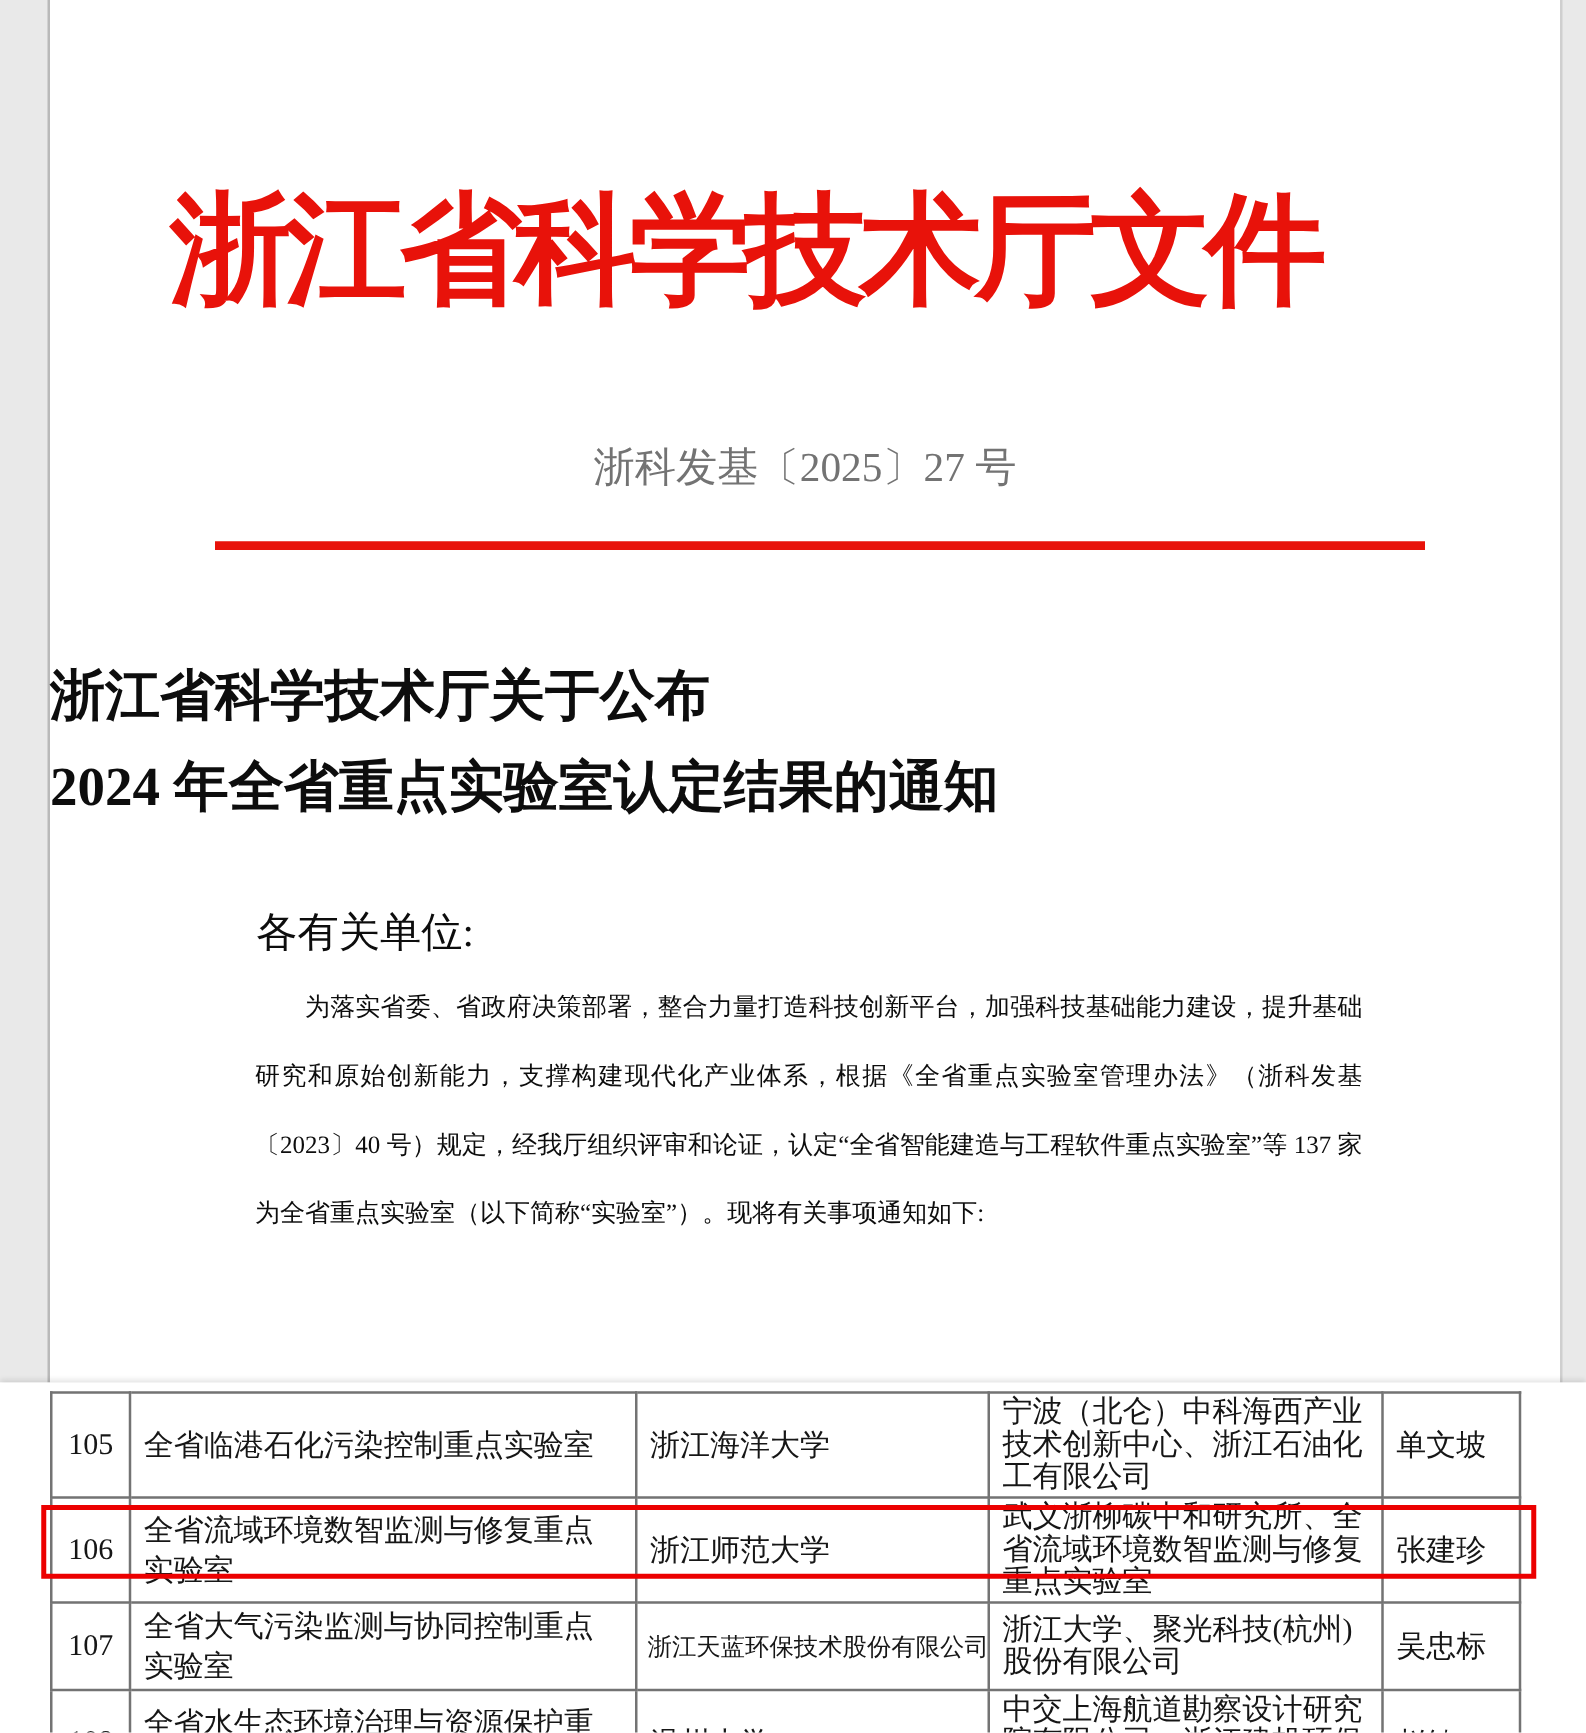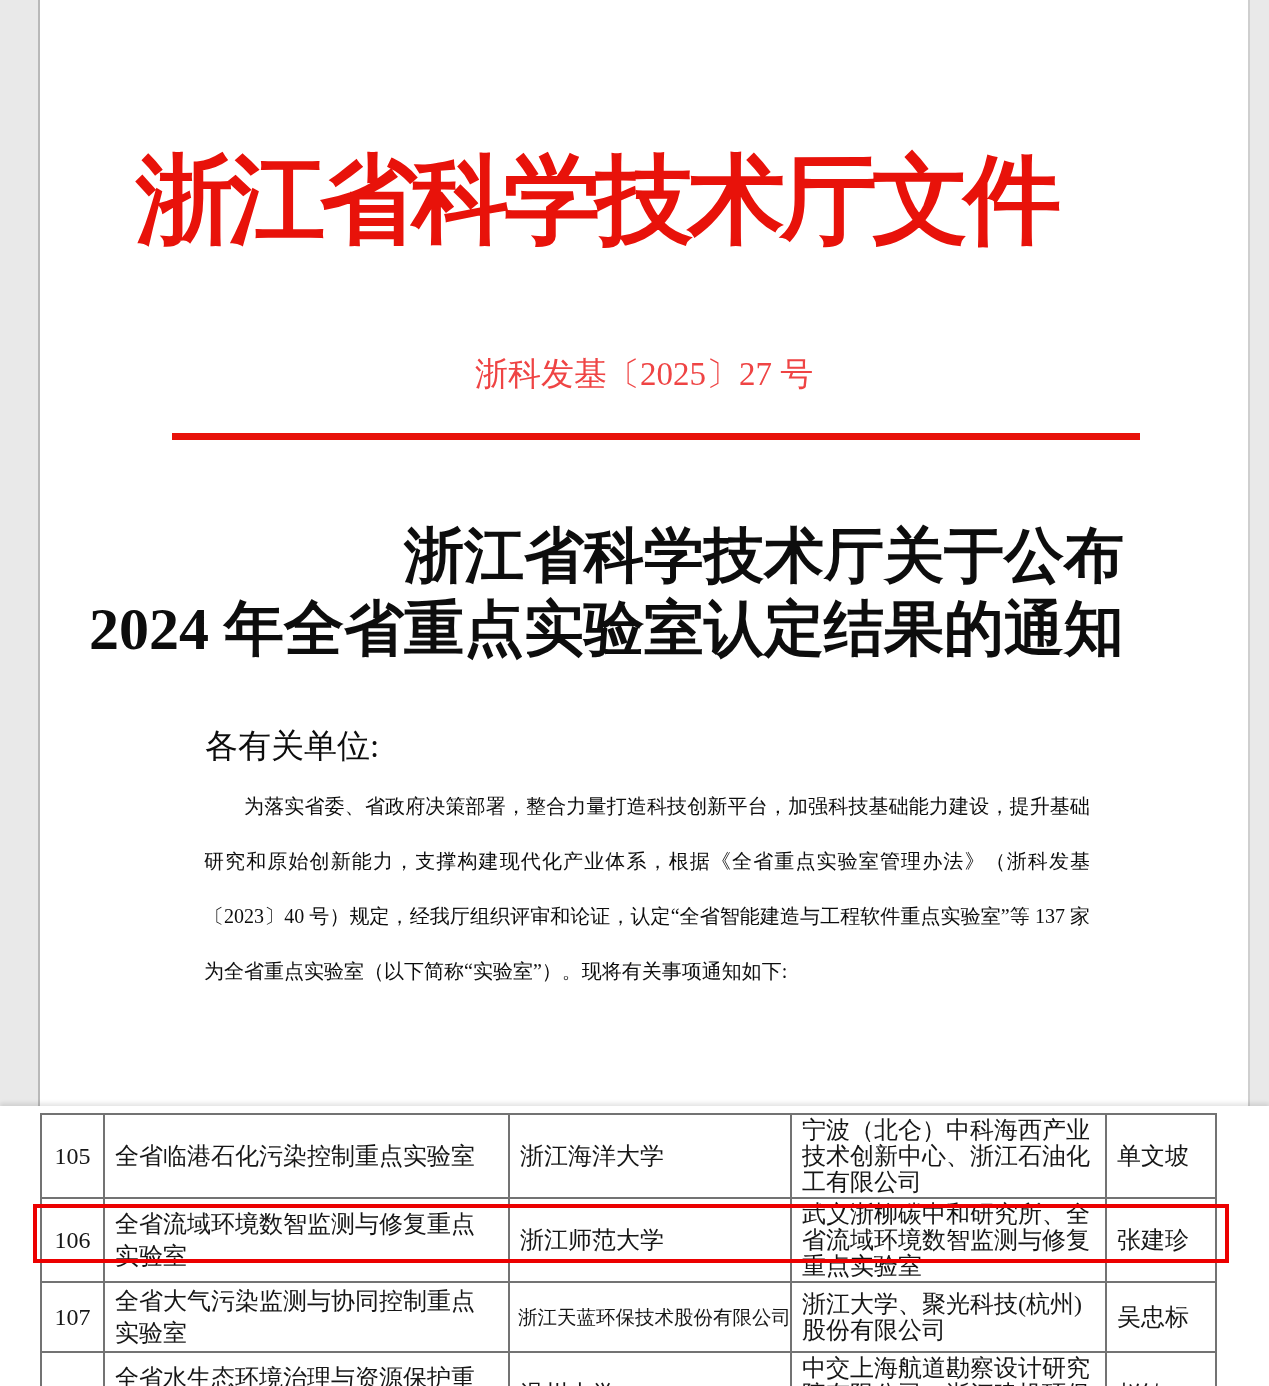"浙科发基〔2025〕27 号" .doc-number { color: #ef4444 -> #737373 }
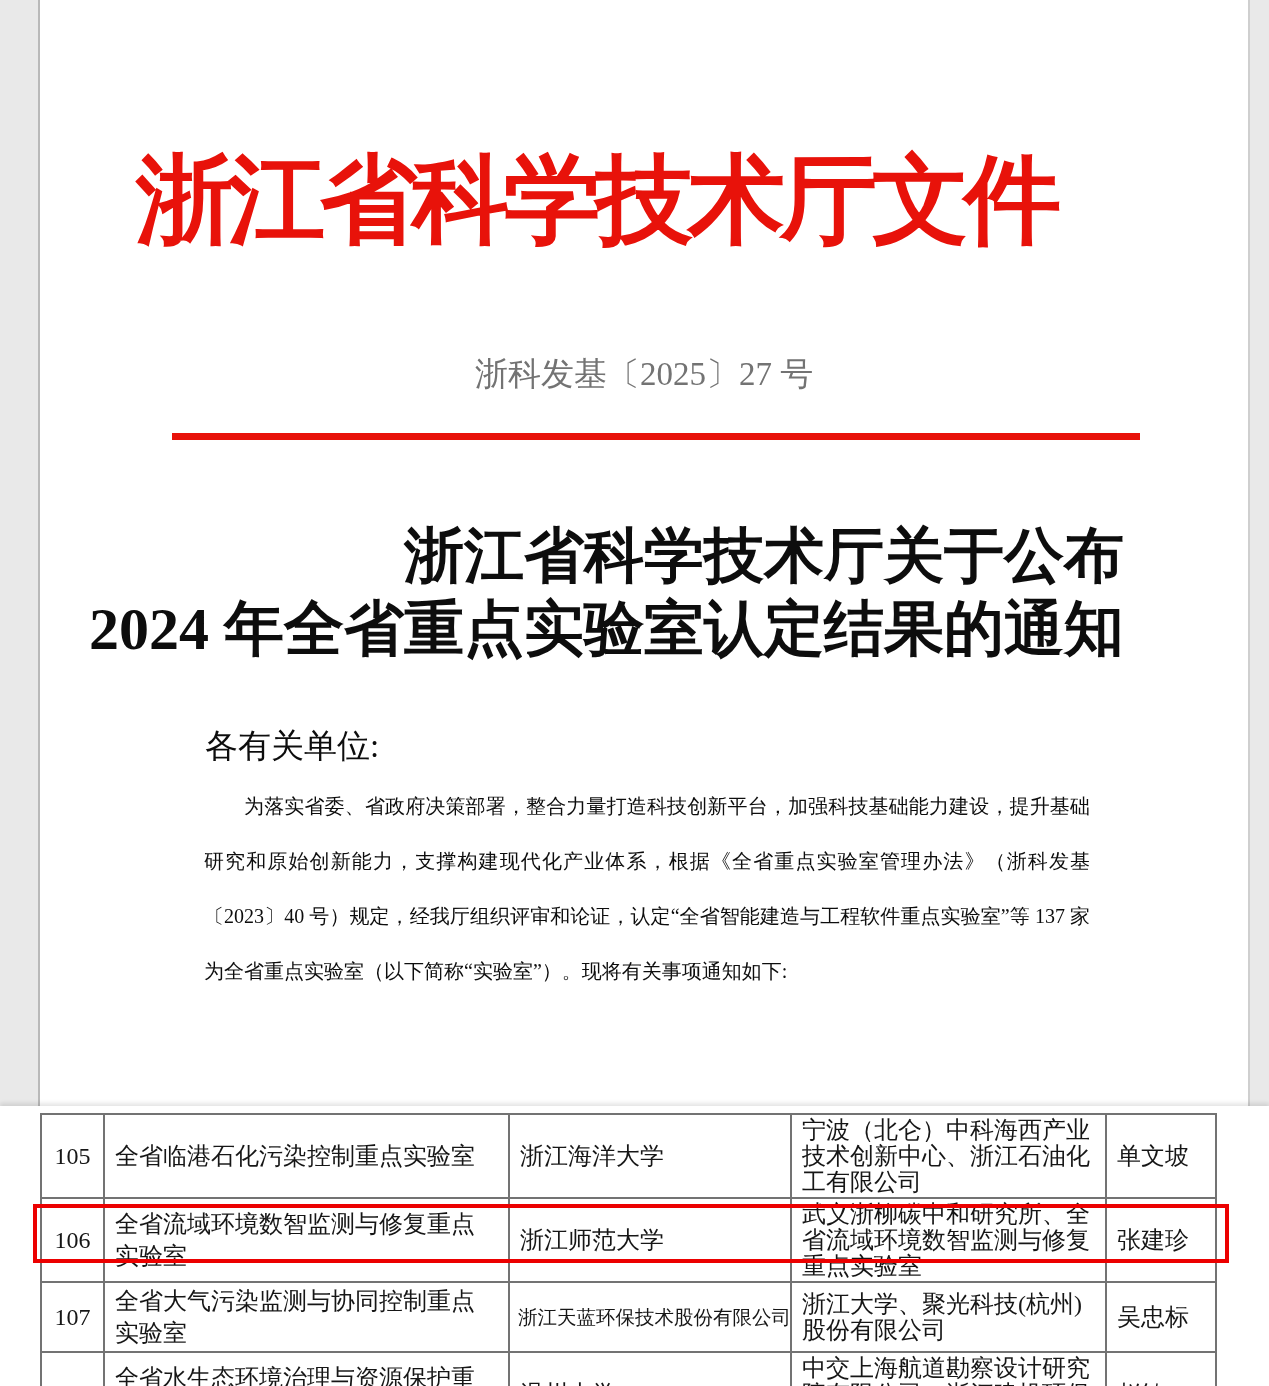"浙江省科学技术厅关于公布" .notice-title { font-size: 60px -> 44px; text-align: right -> left }
